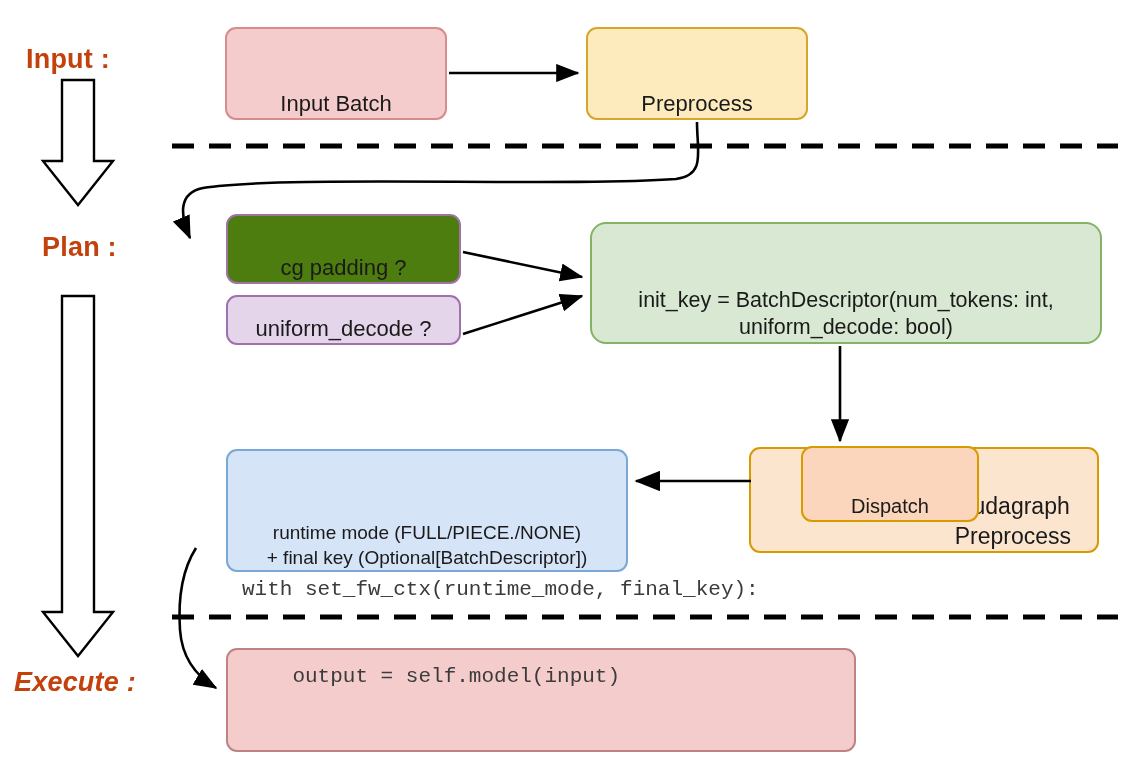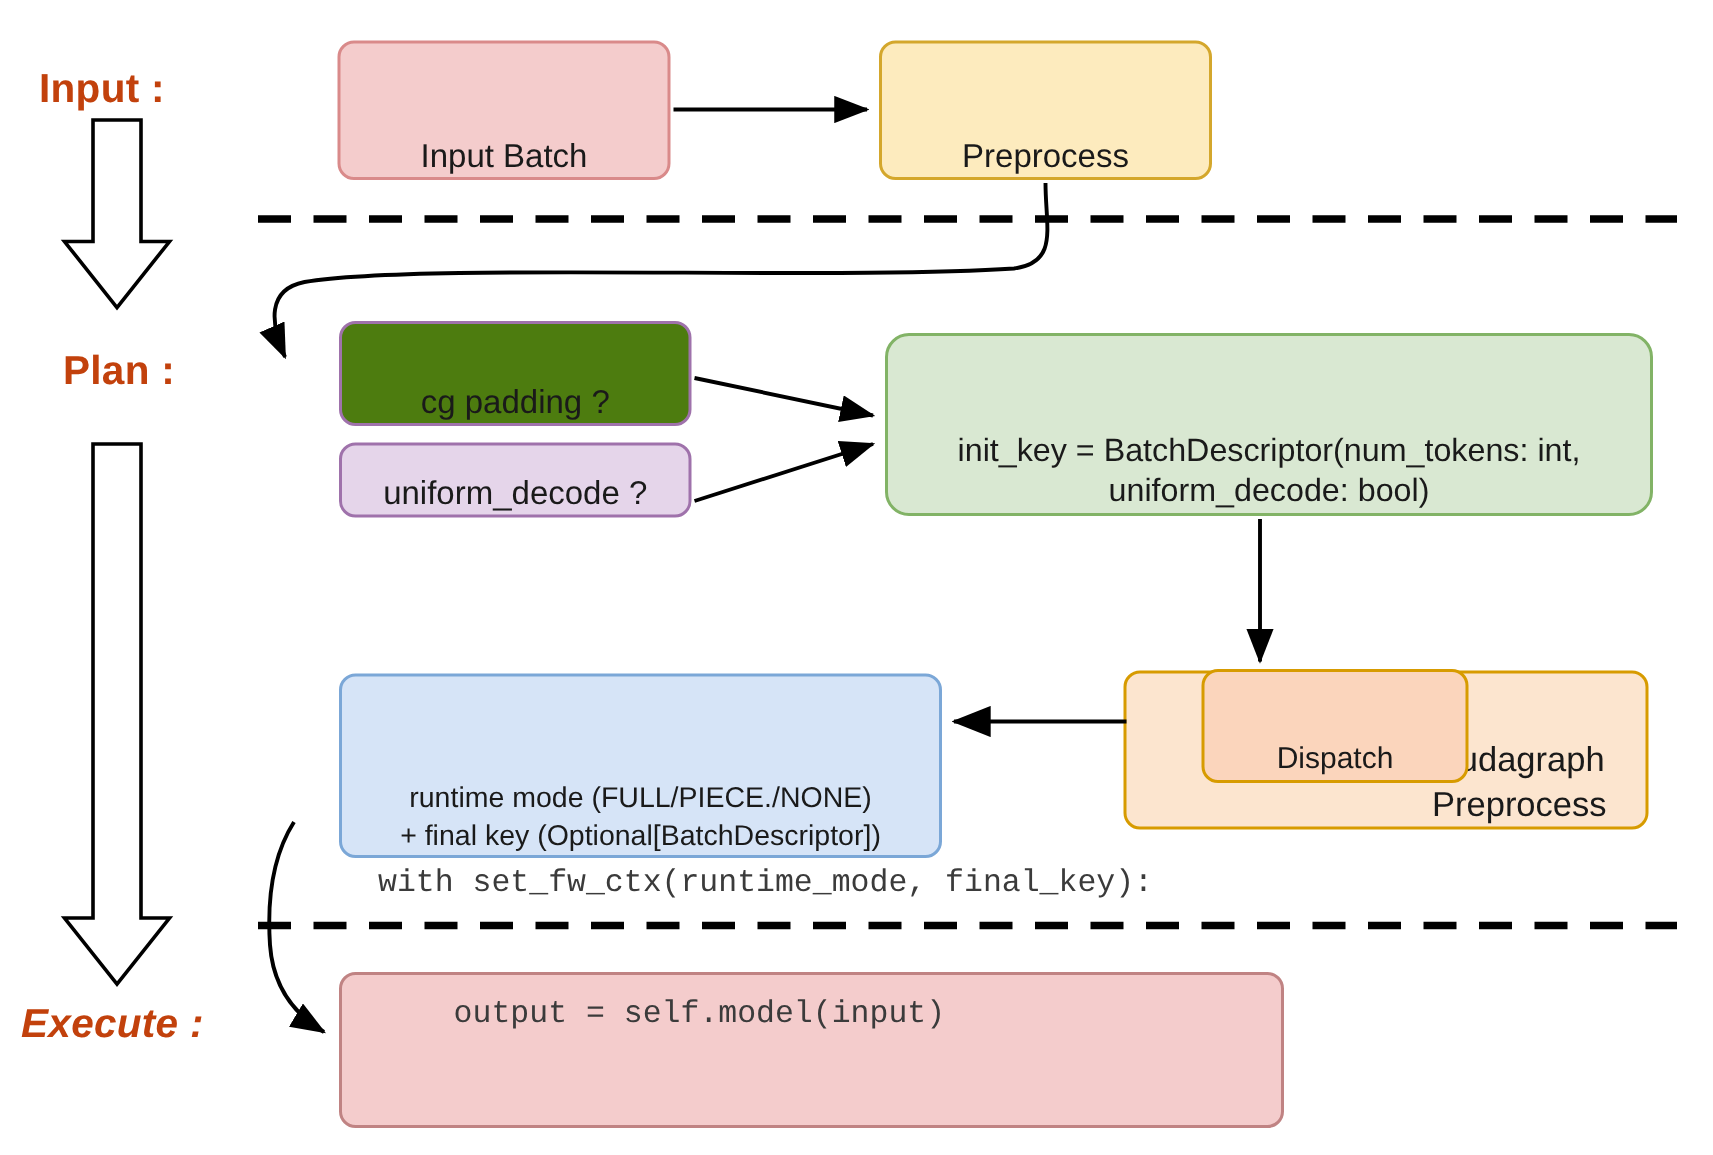"with set_fw_ctx(runtime_mode," .node-code { padding-left: 24px -> 14px }
